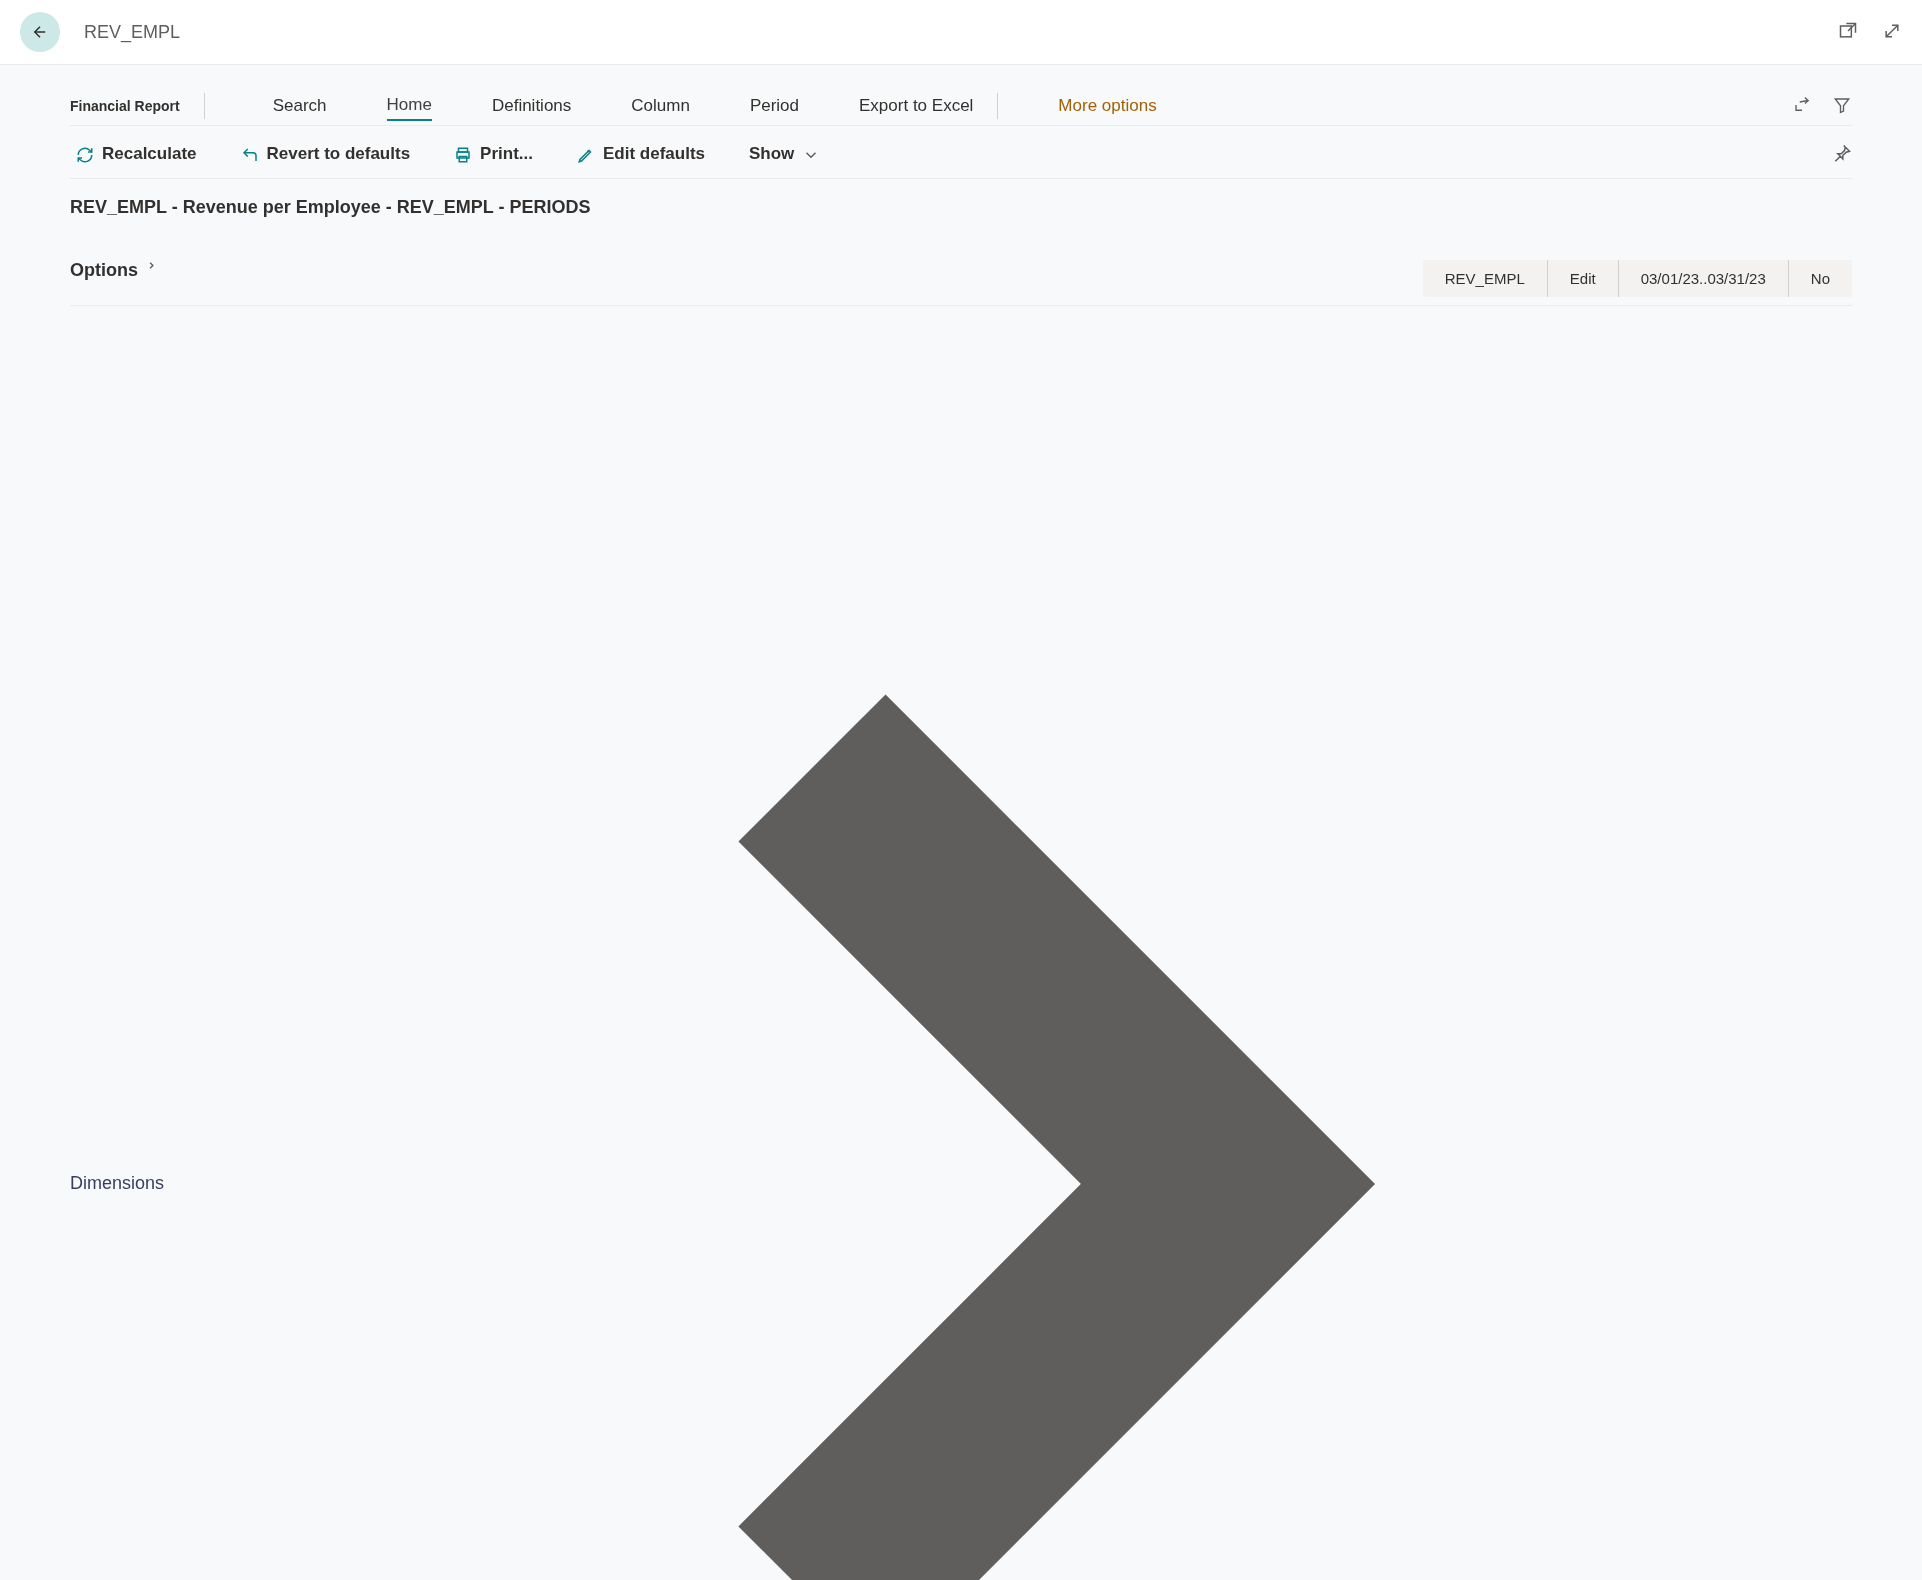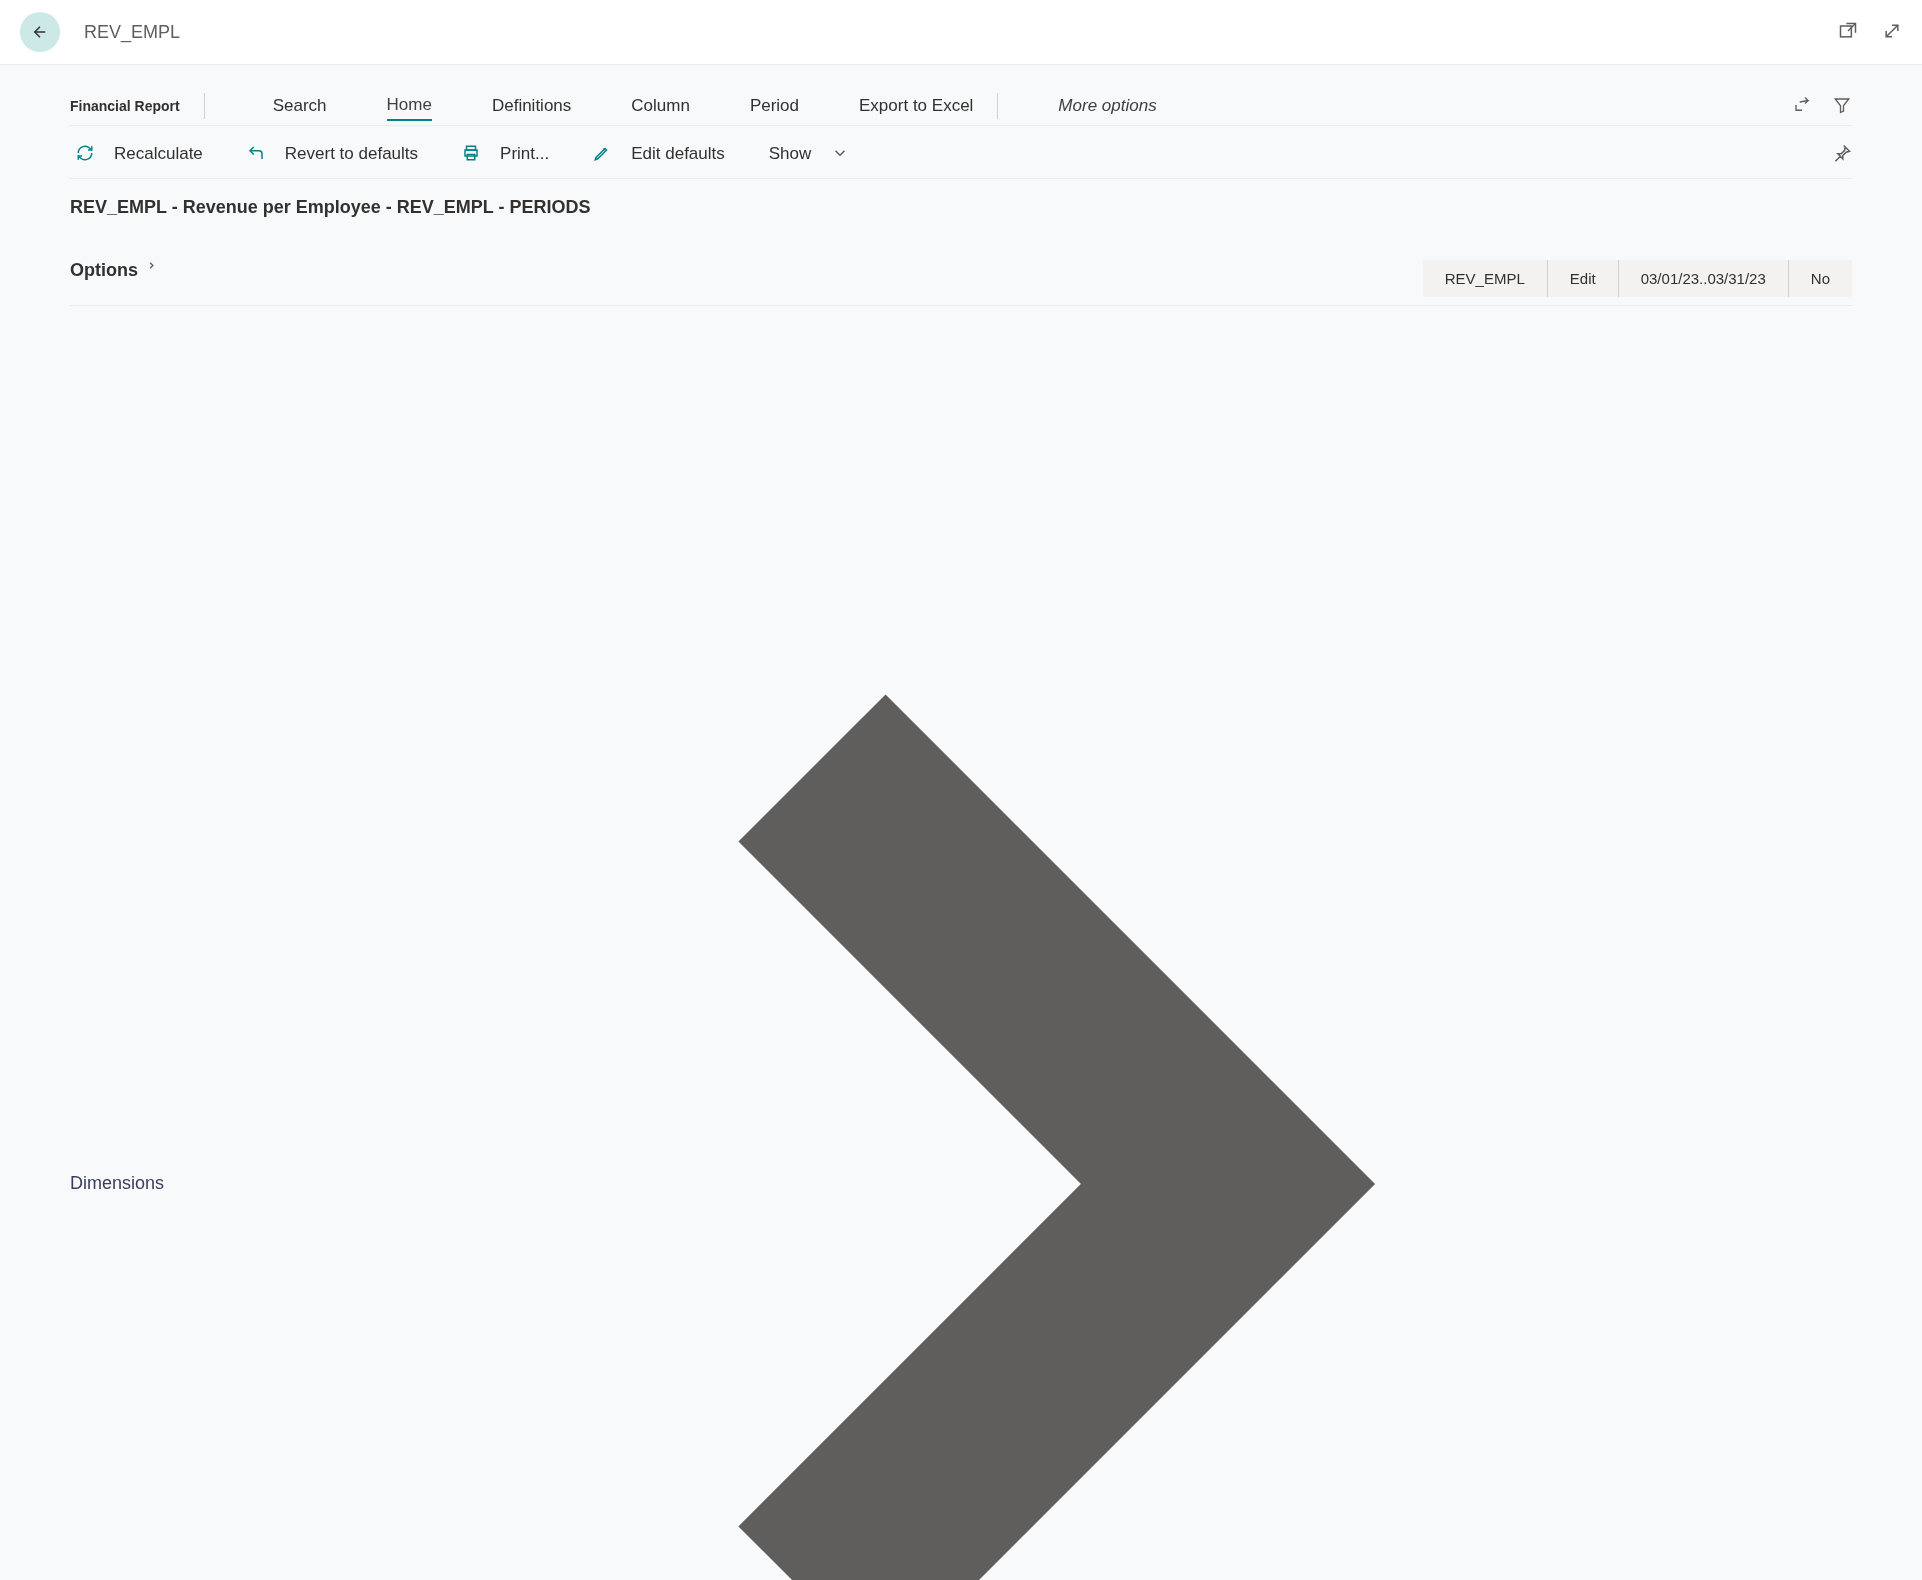"More options" .tool-link.muted { color: #404040 -> #a16207; font-style: italic -> none }
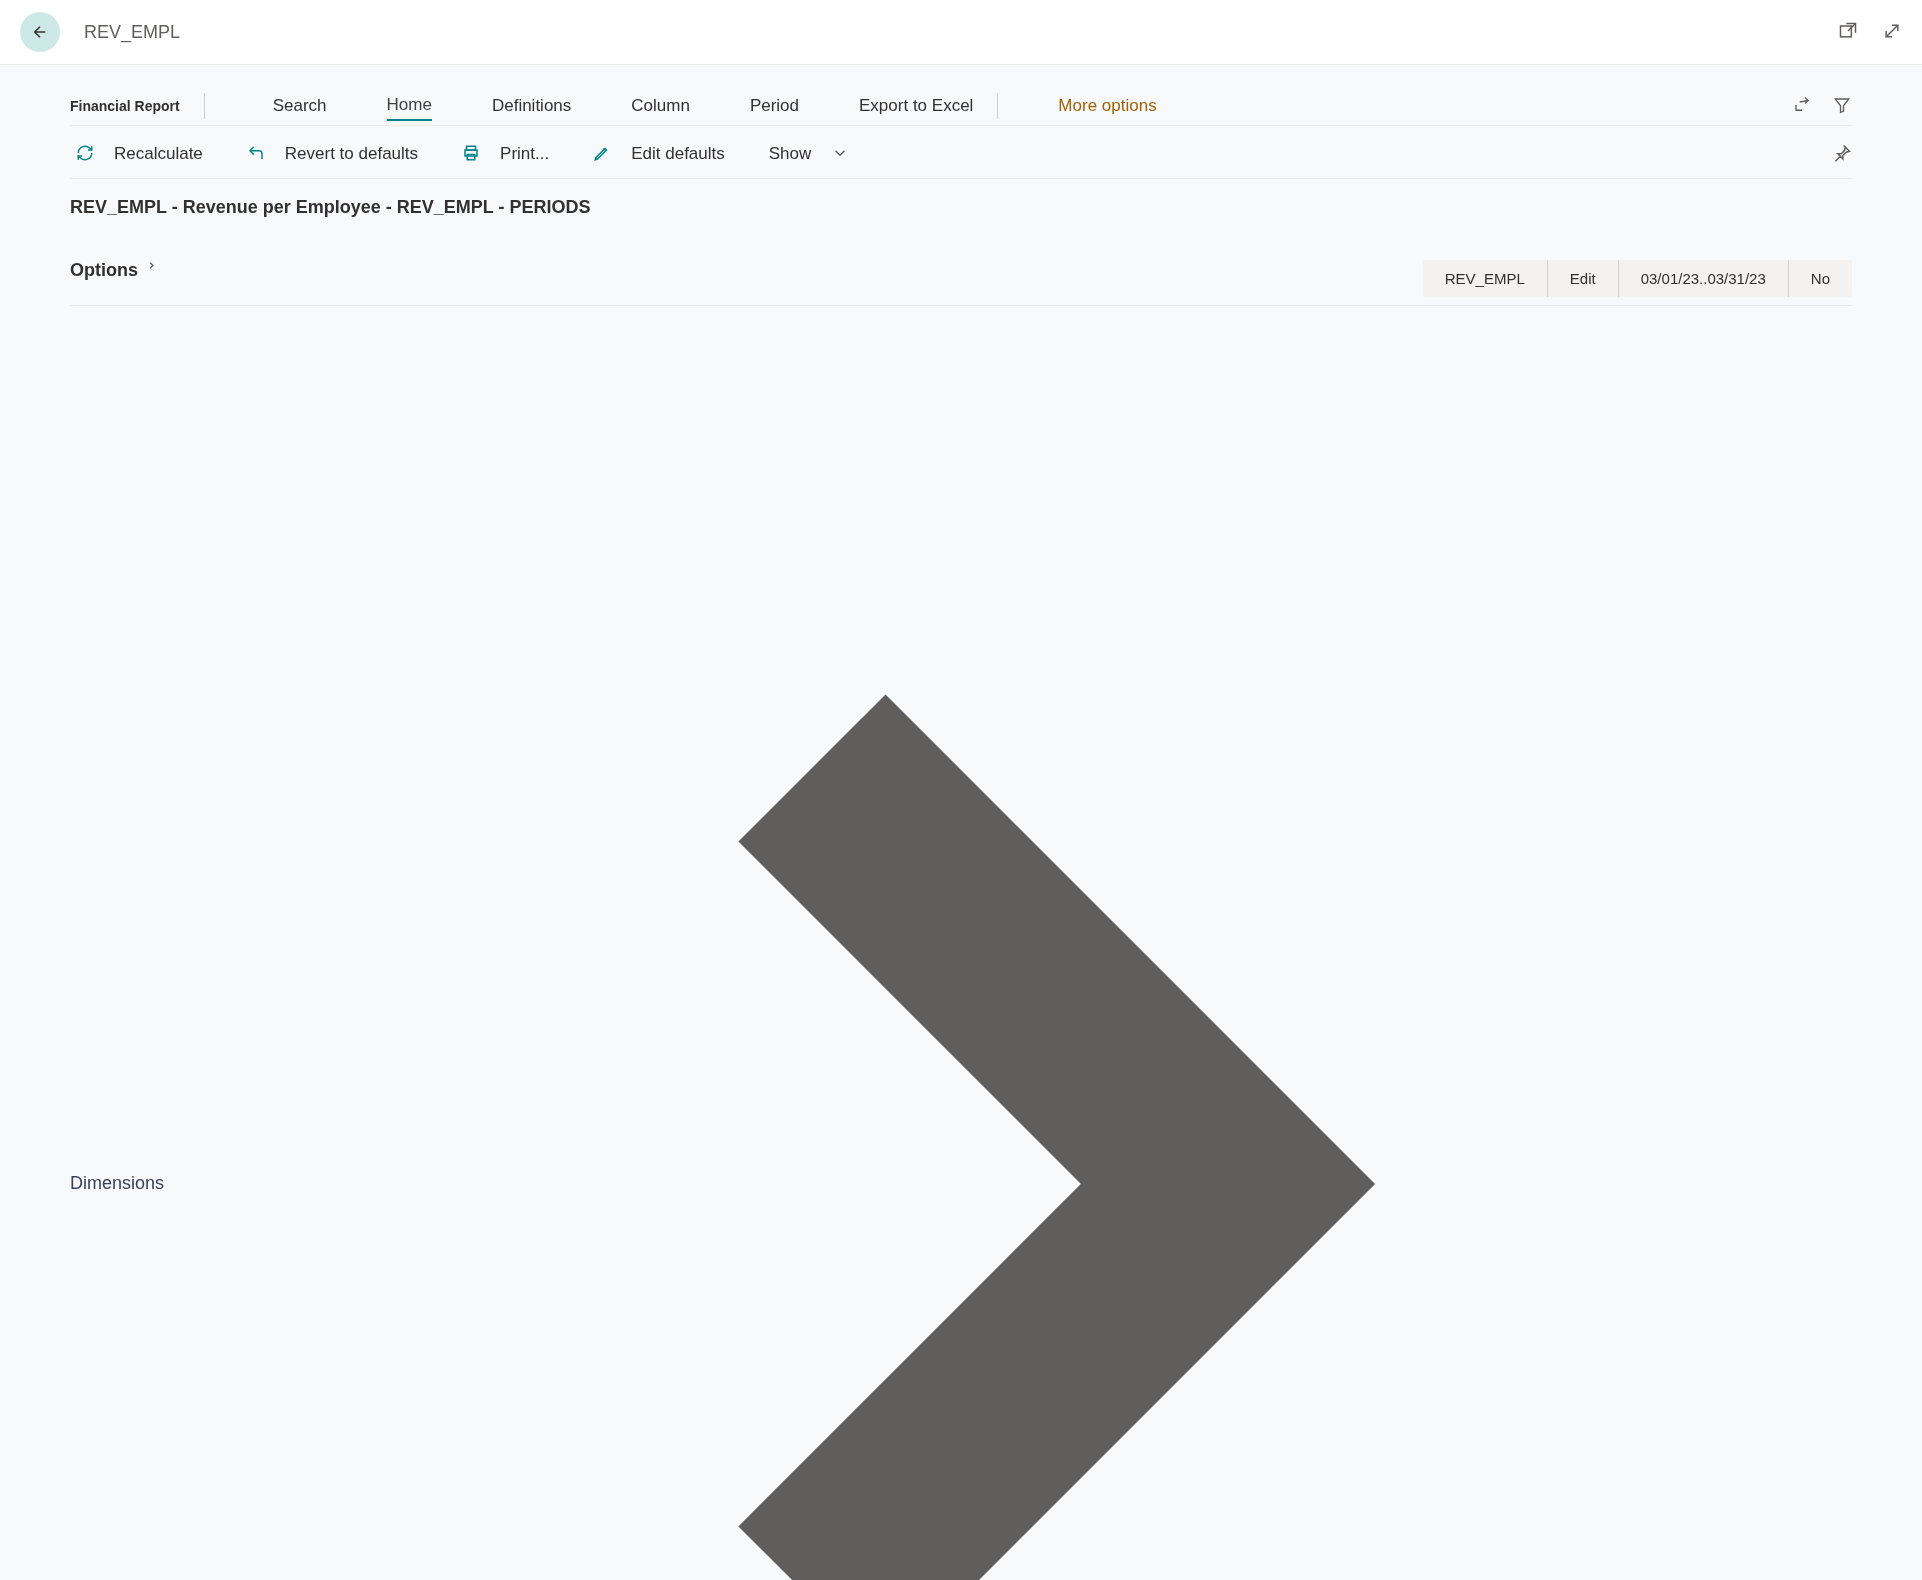"Recalculate" .action-btn { align-items: flex-start -> flex-end; font-weight: none -> bold; gap: 20px -> 8px }
